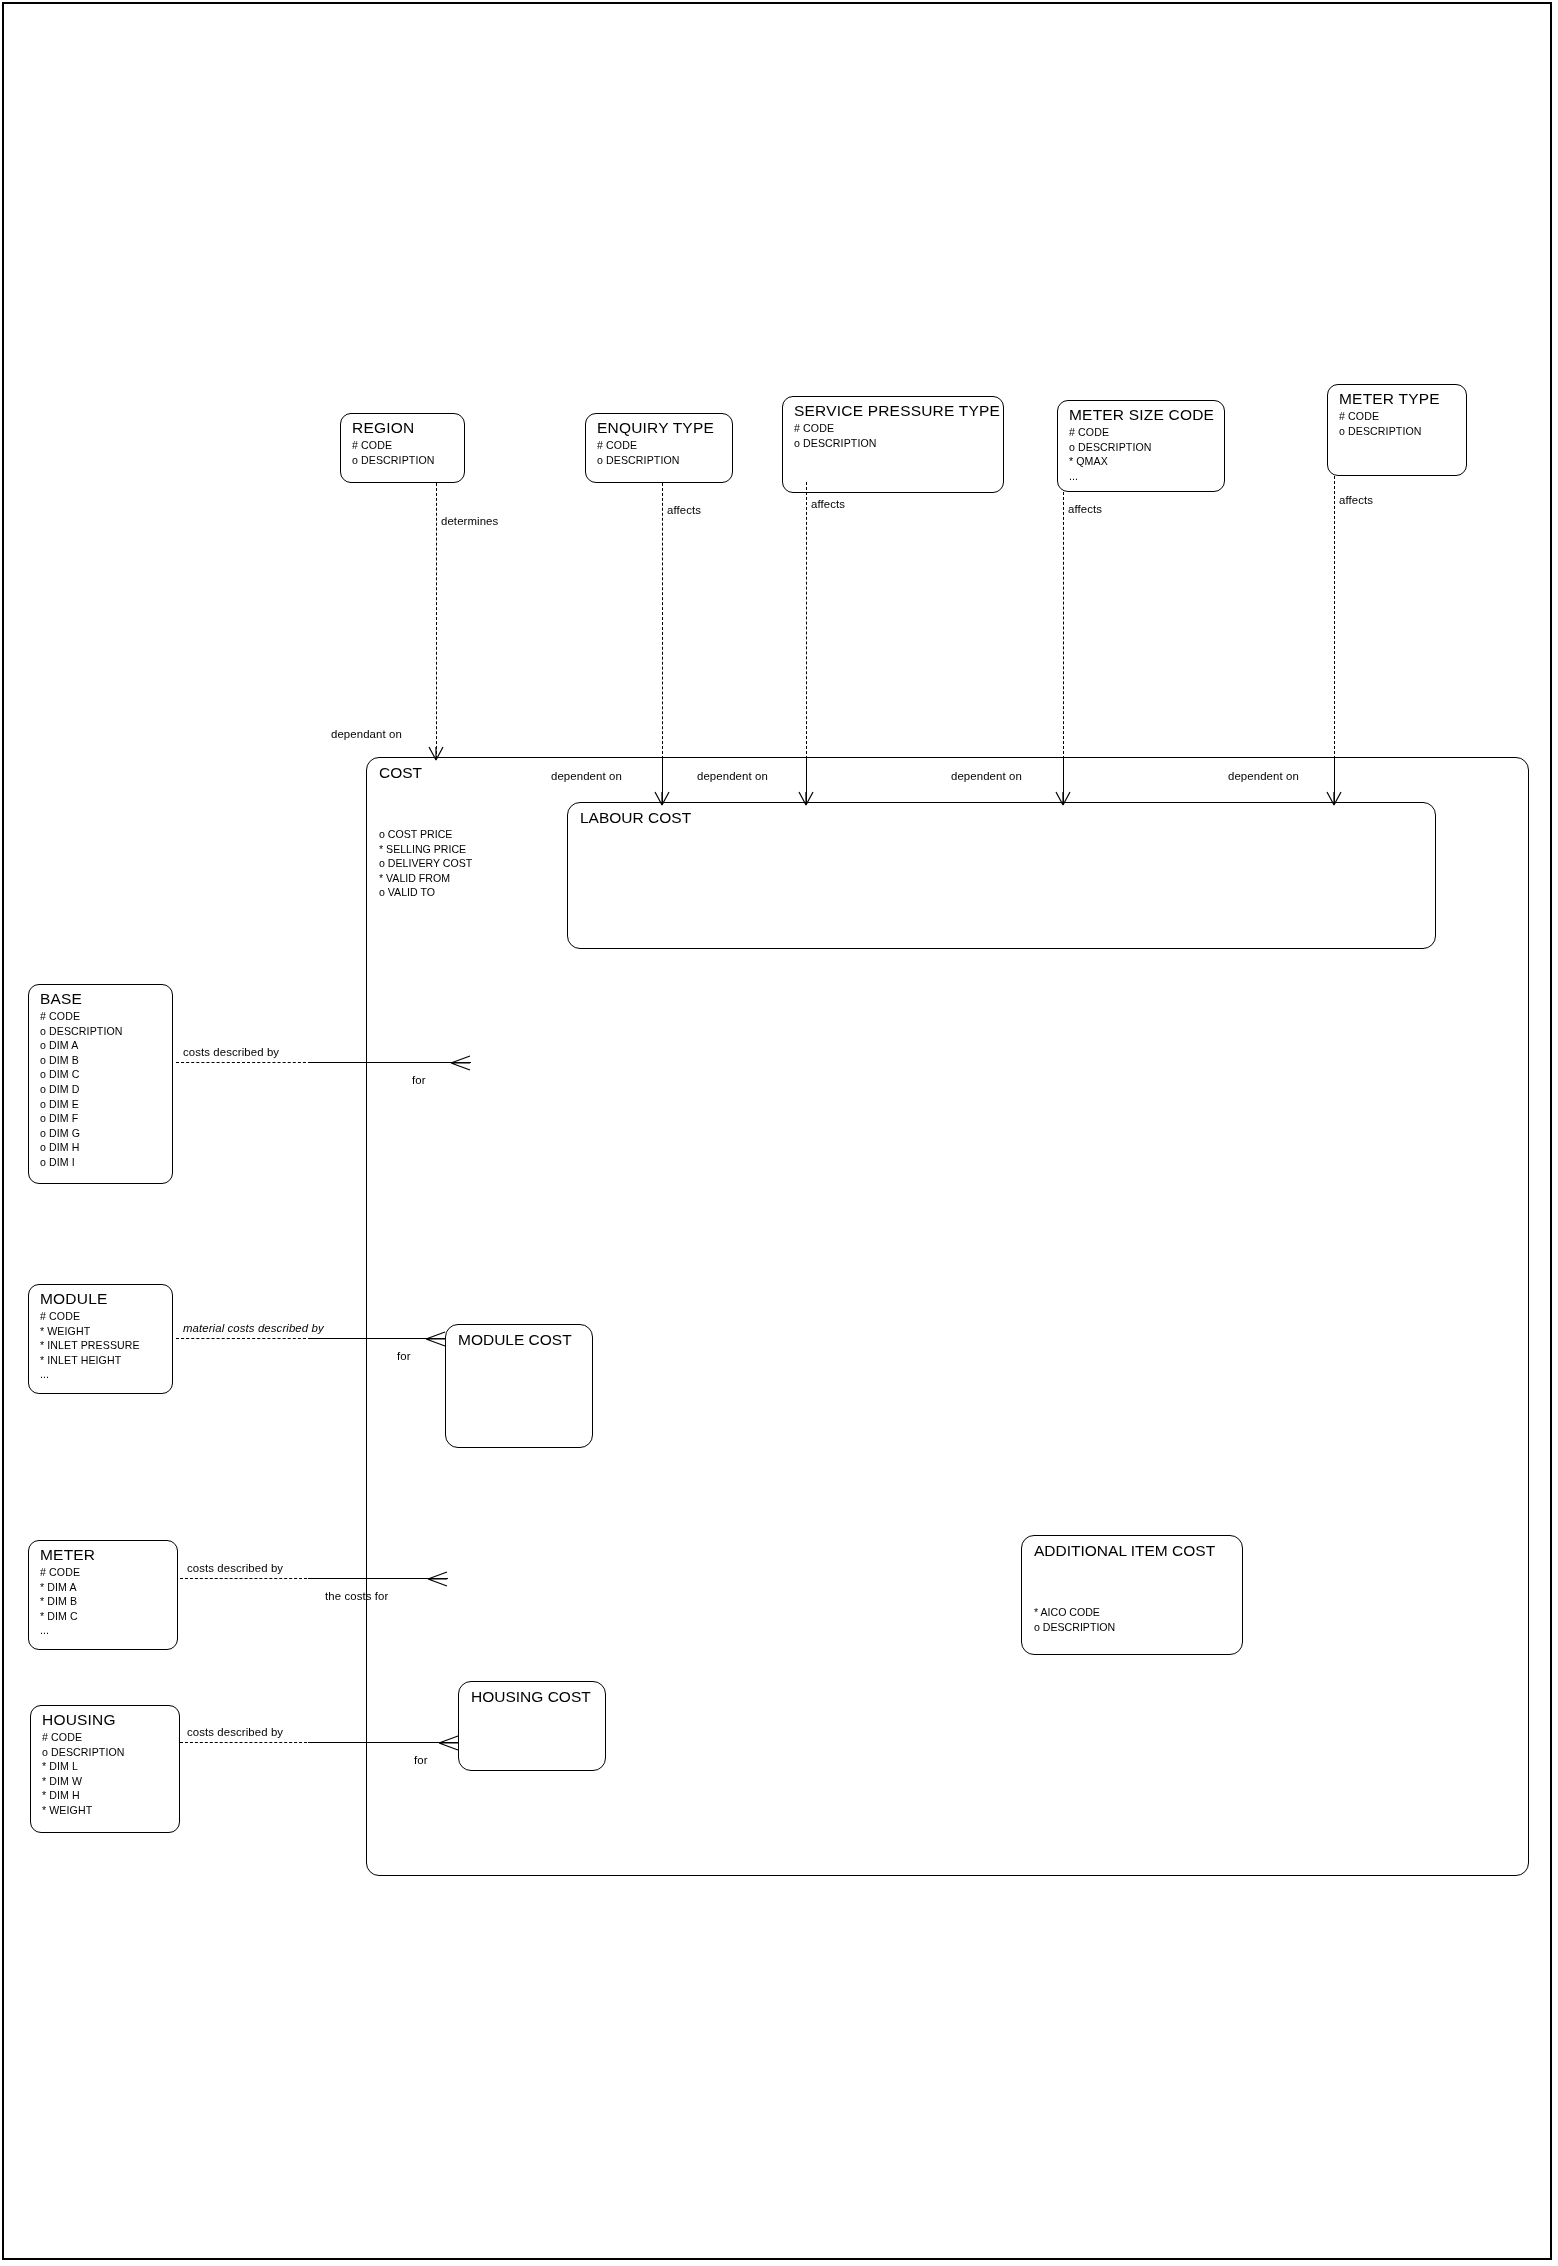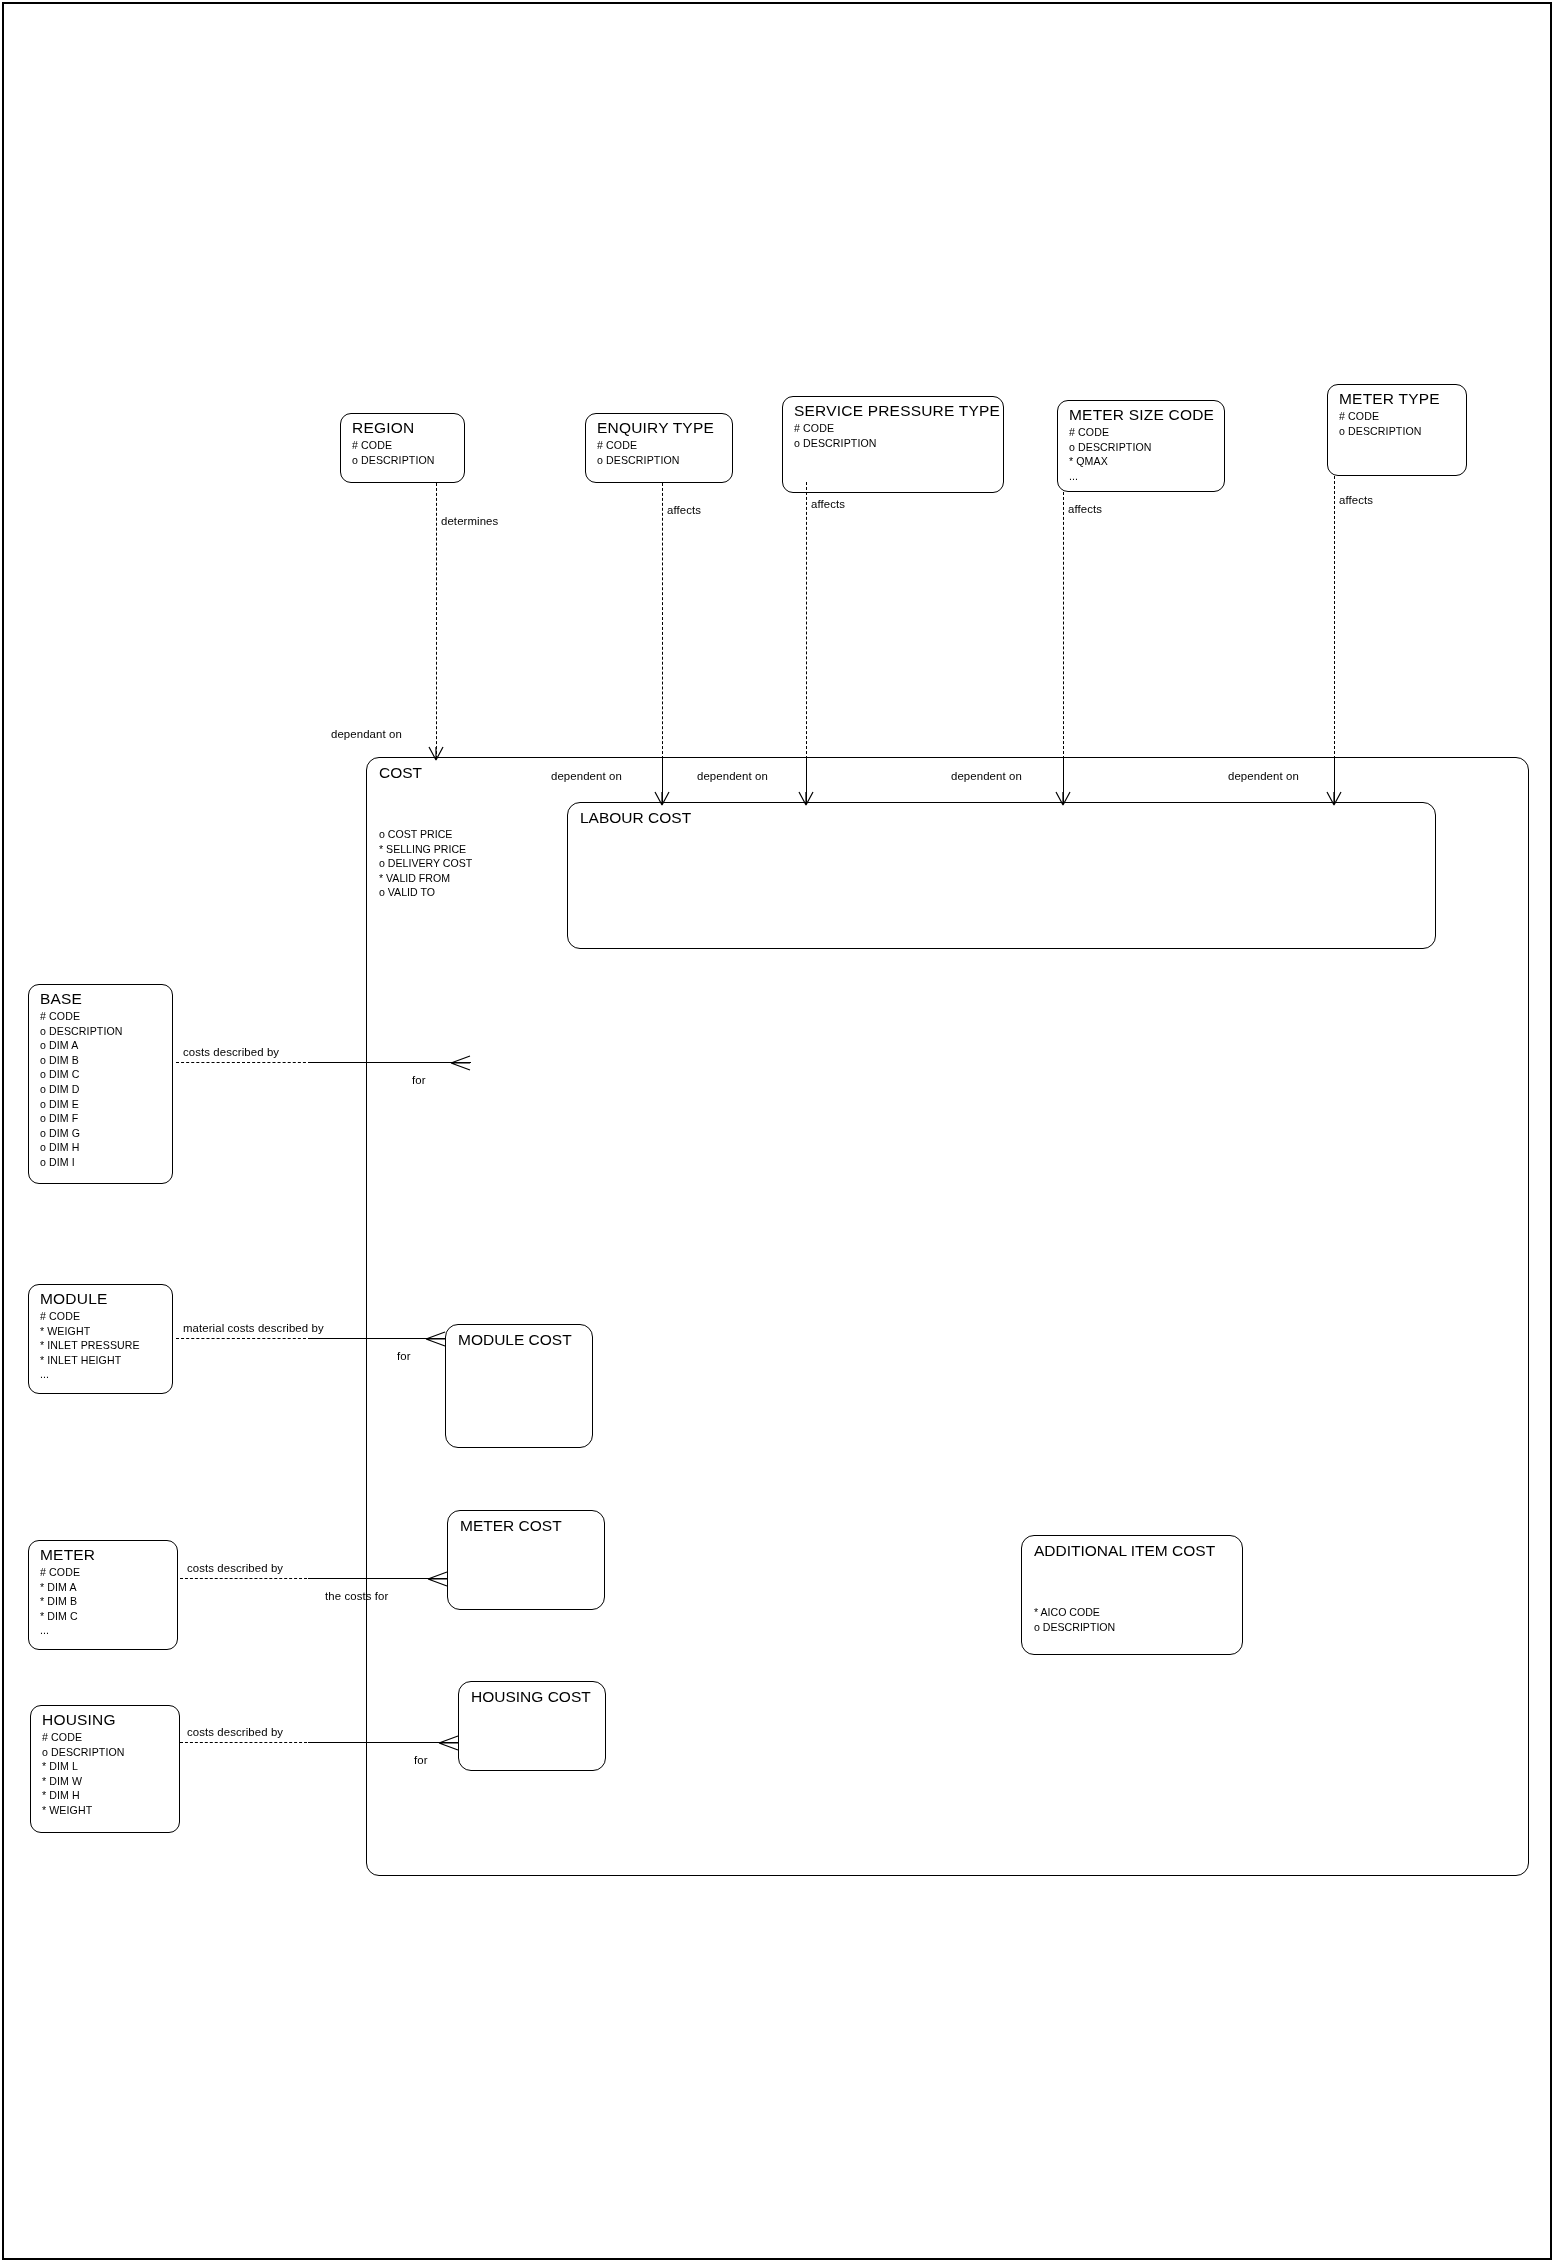"material costs described by" div.rlabel { font-style: none -> italic }
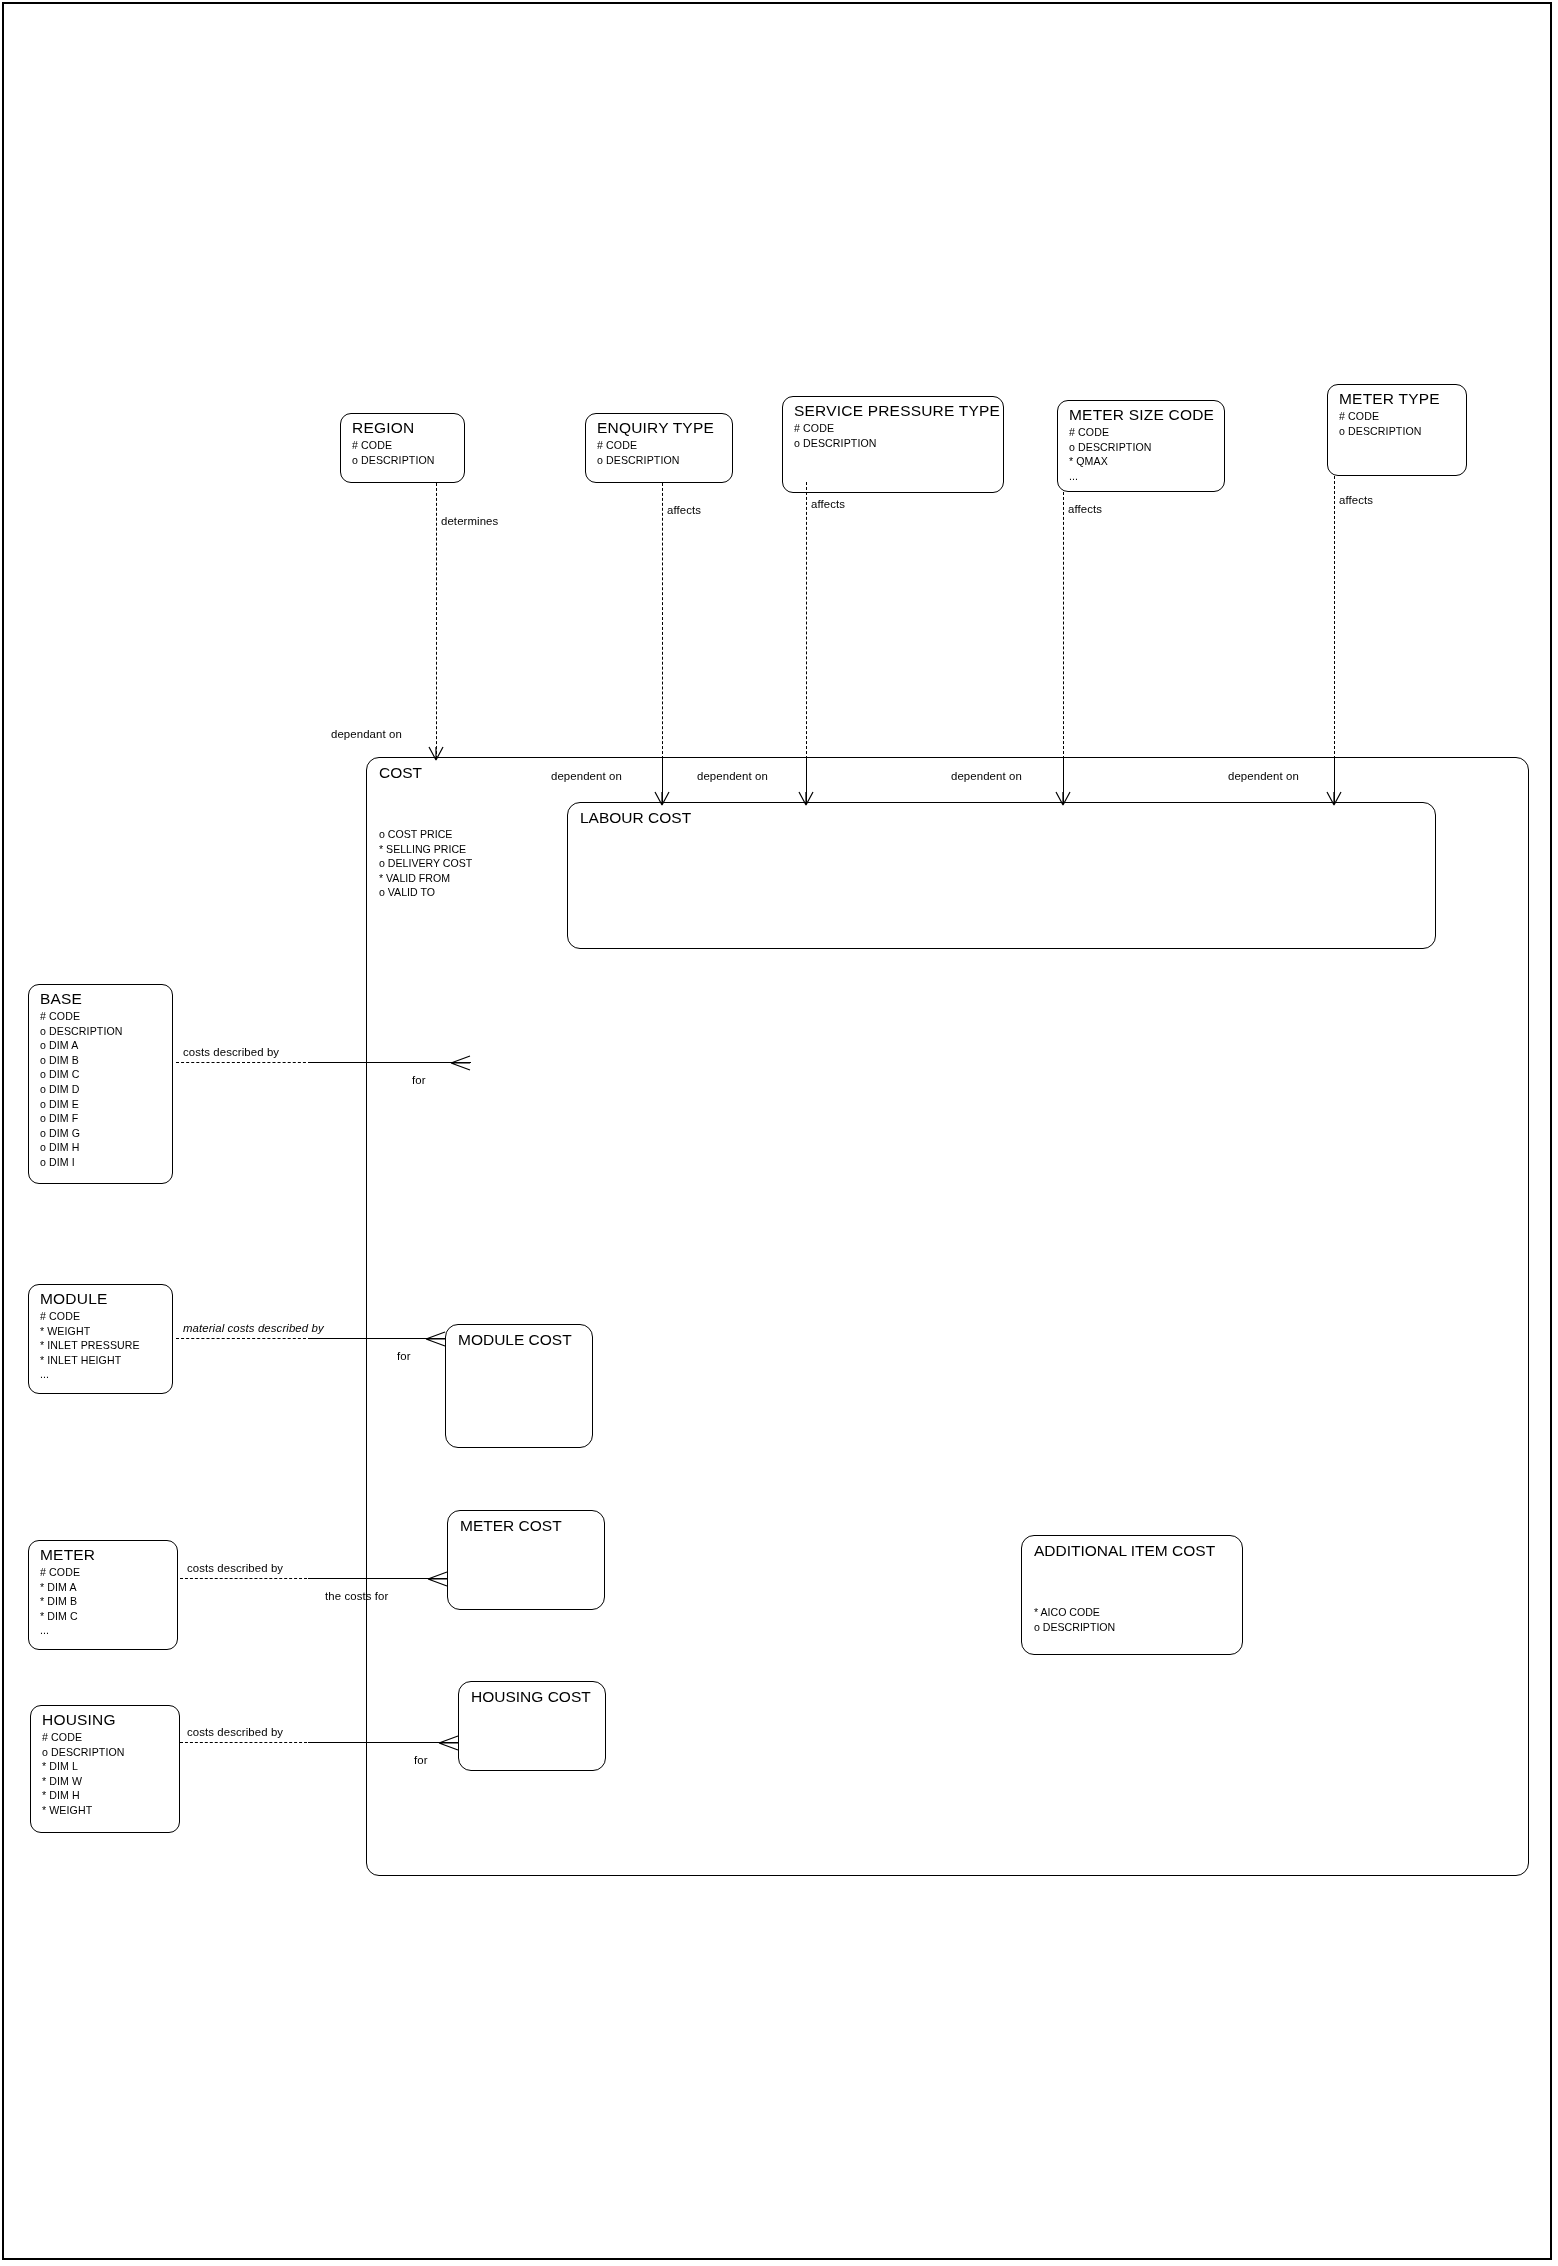"METER COST" div.container { html: <div> <div>METER COST</div> </div> -> none }
